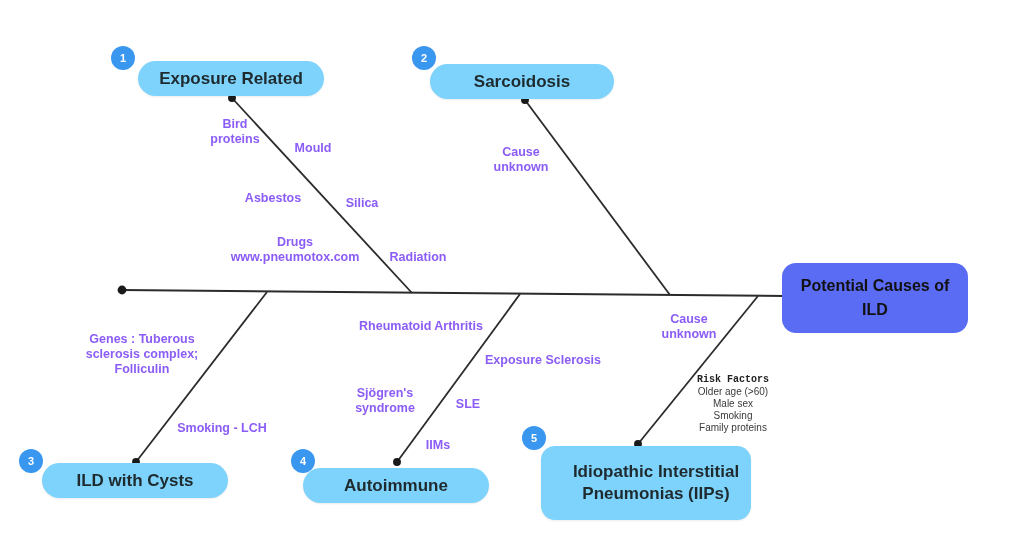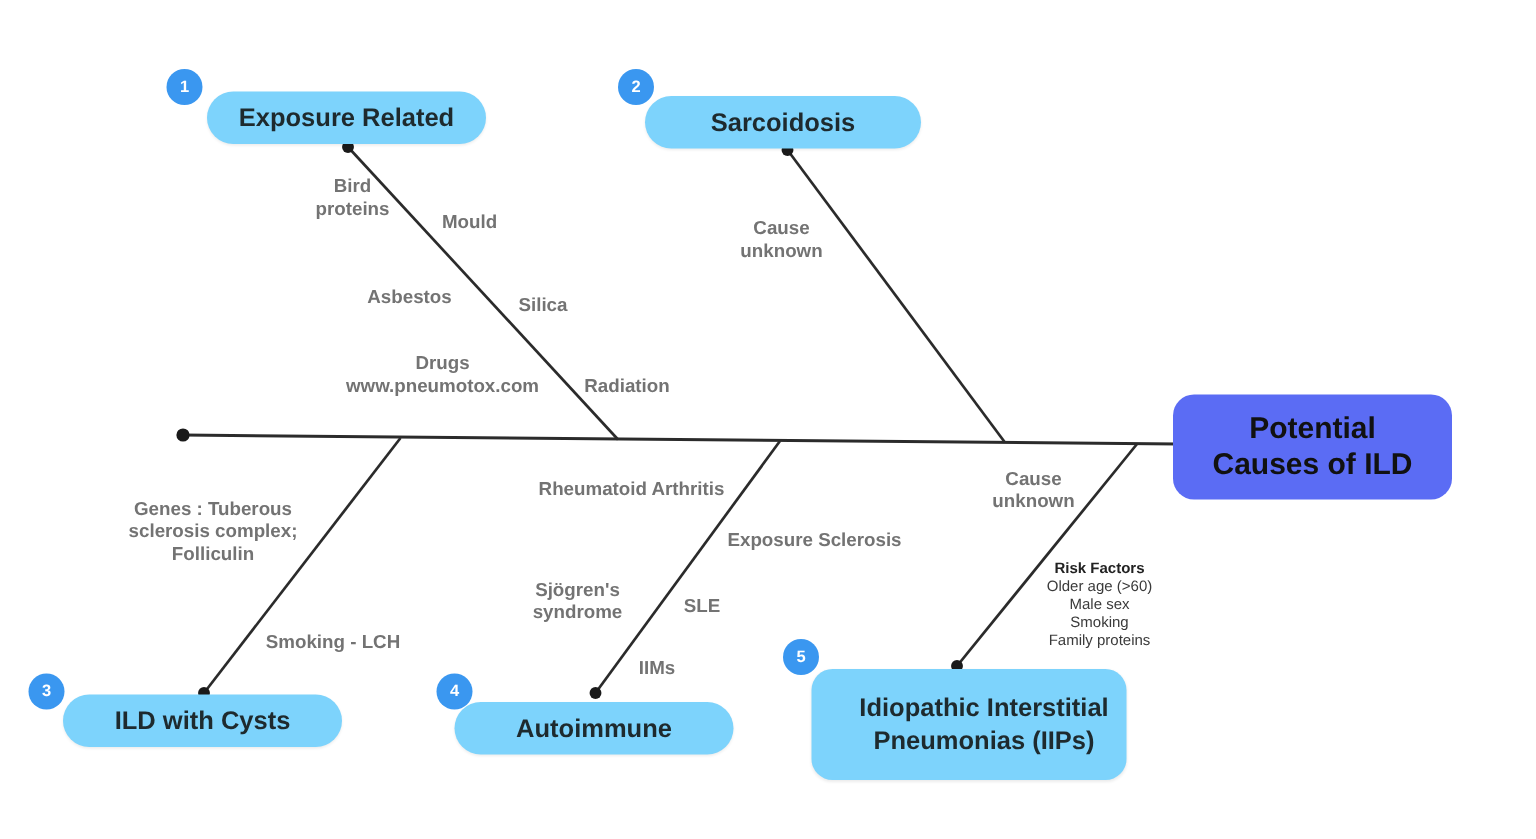"Bird" .lbl { color: #737373 -> #8b5cf6 }
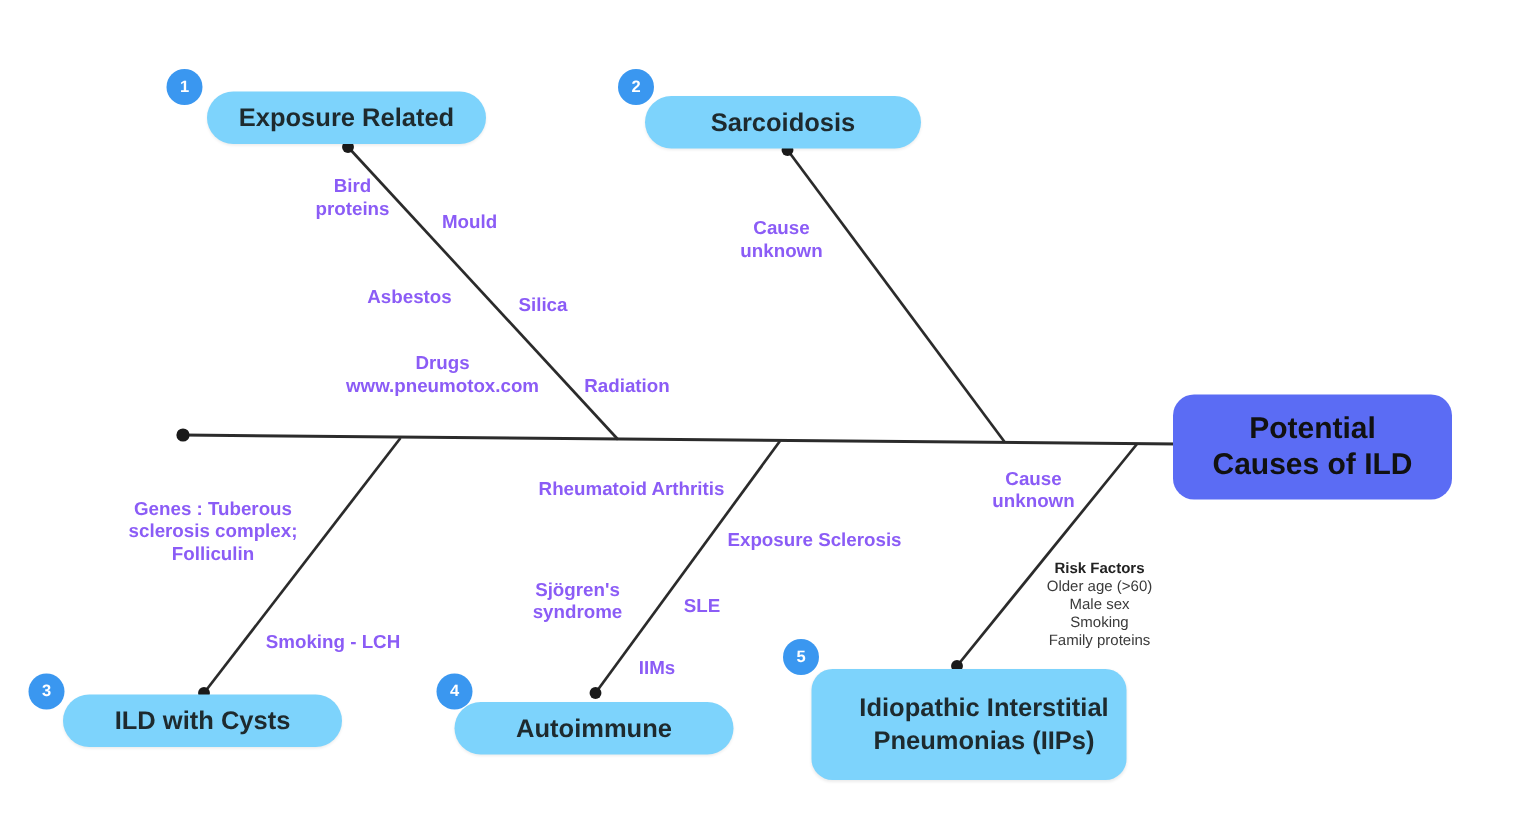"Potential Causes of ILD" .main { font-size: 20px -> 16px }
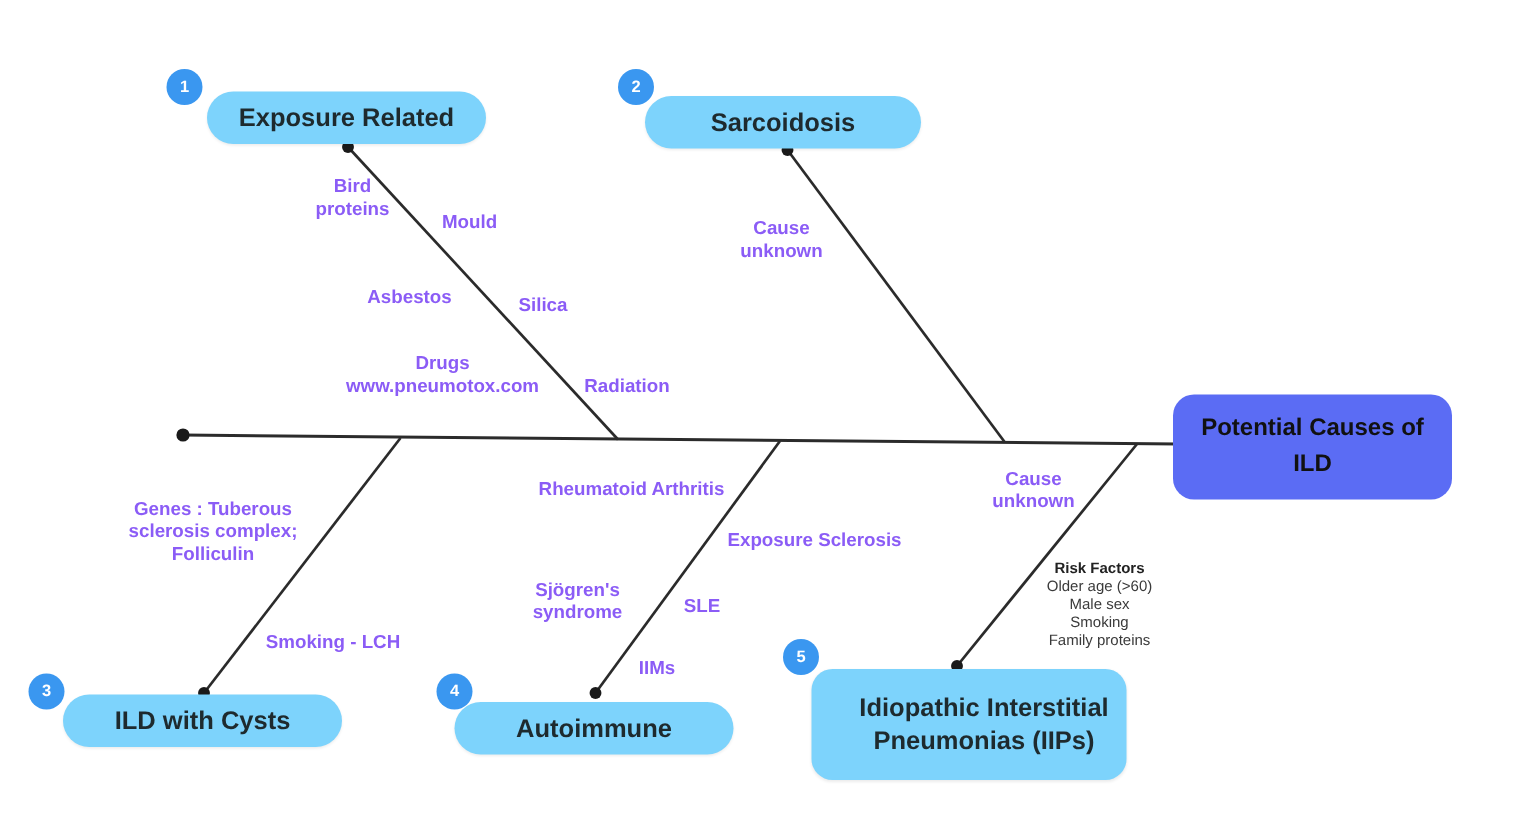"Risk Factors" .small .hdr { font-family: none -> Liberation Mono, monospace }
